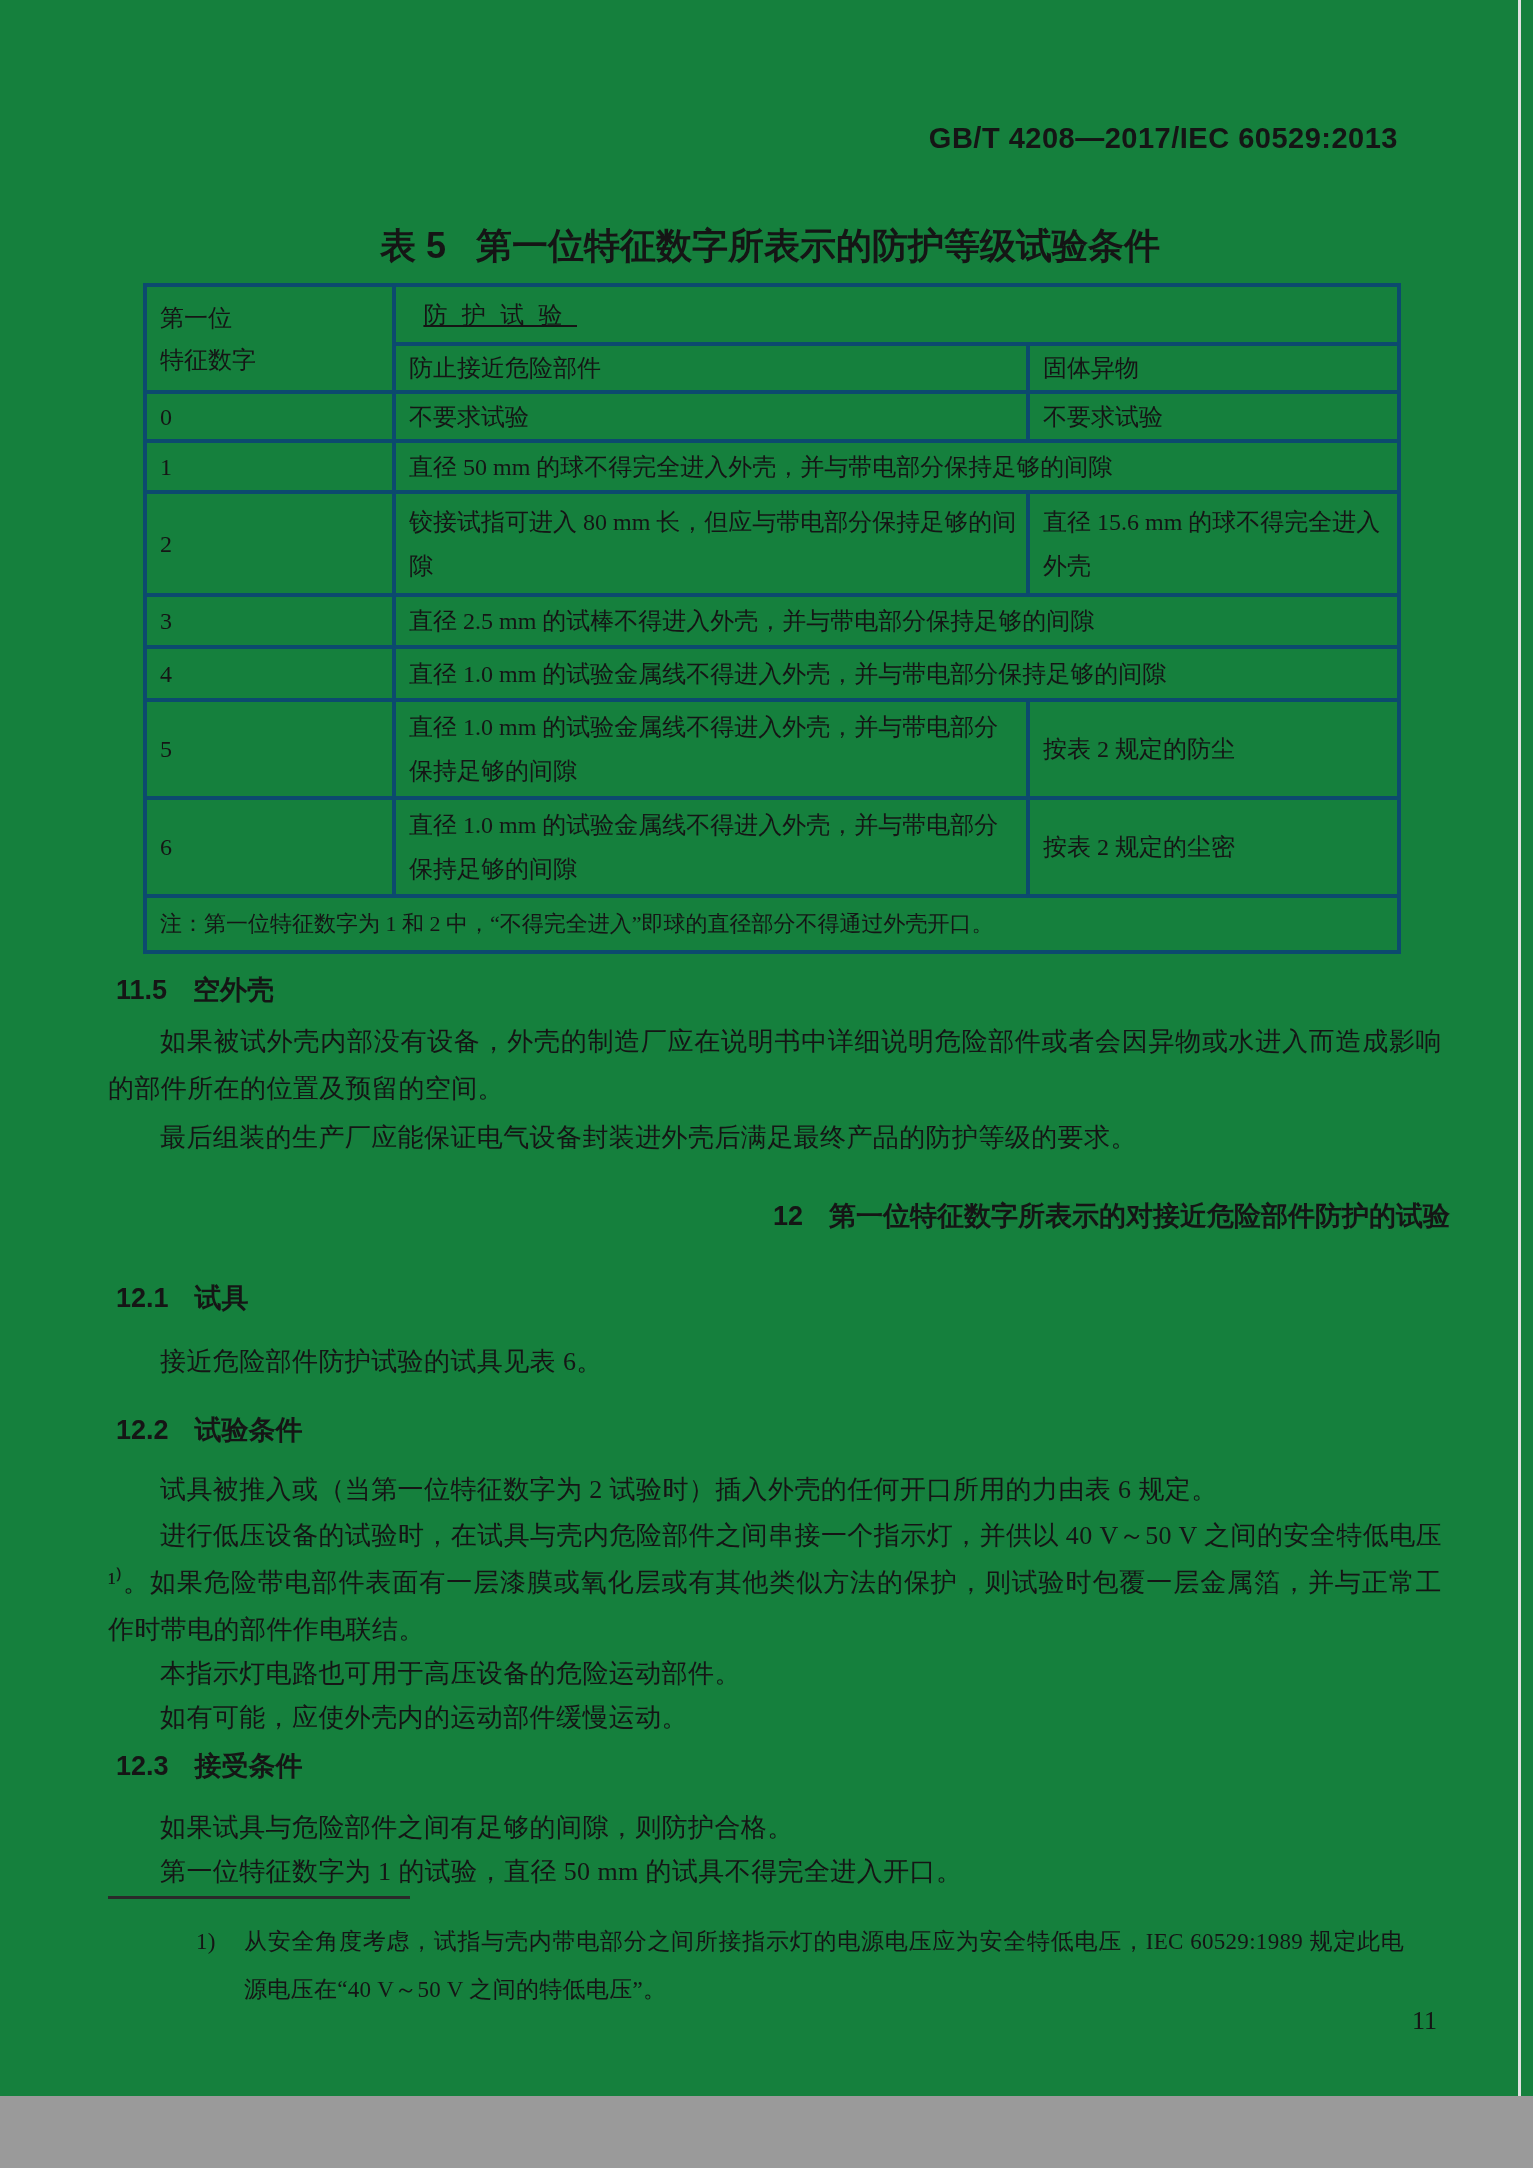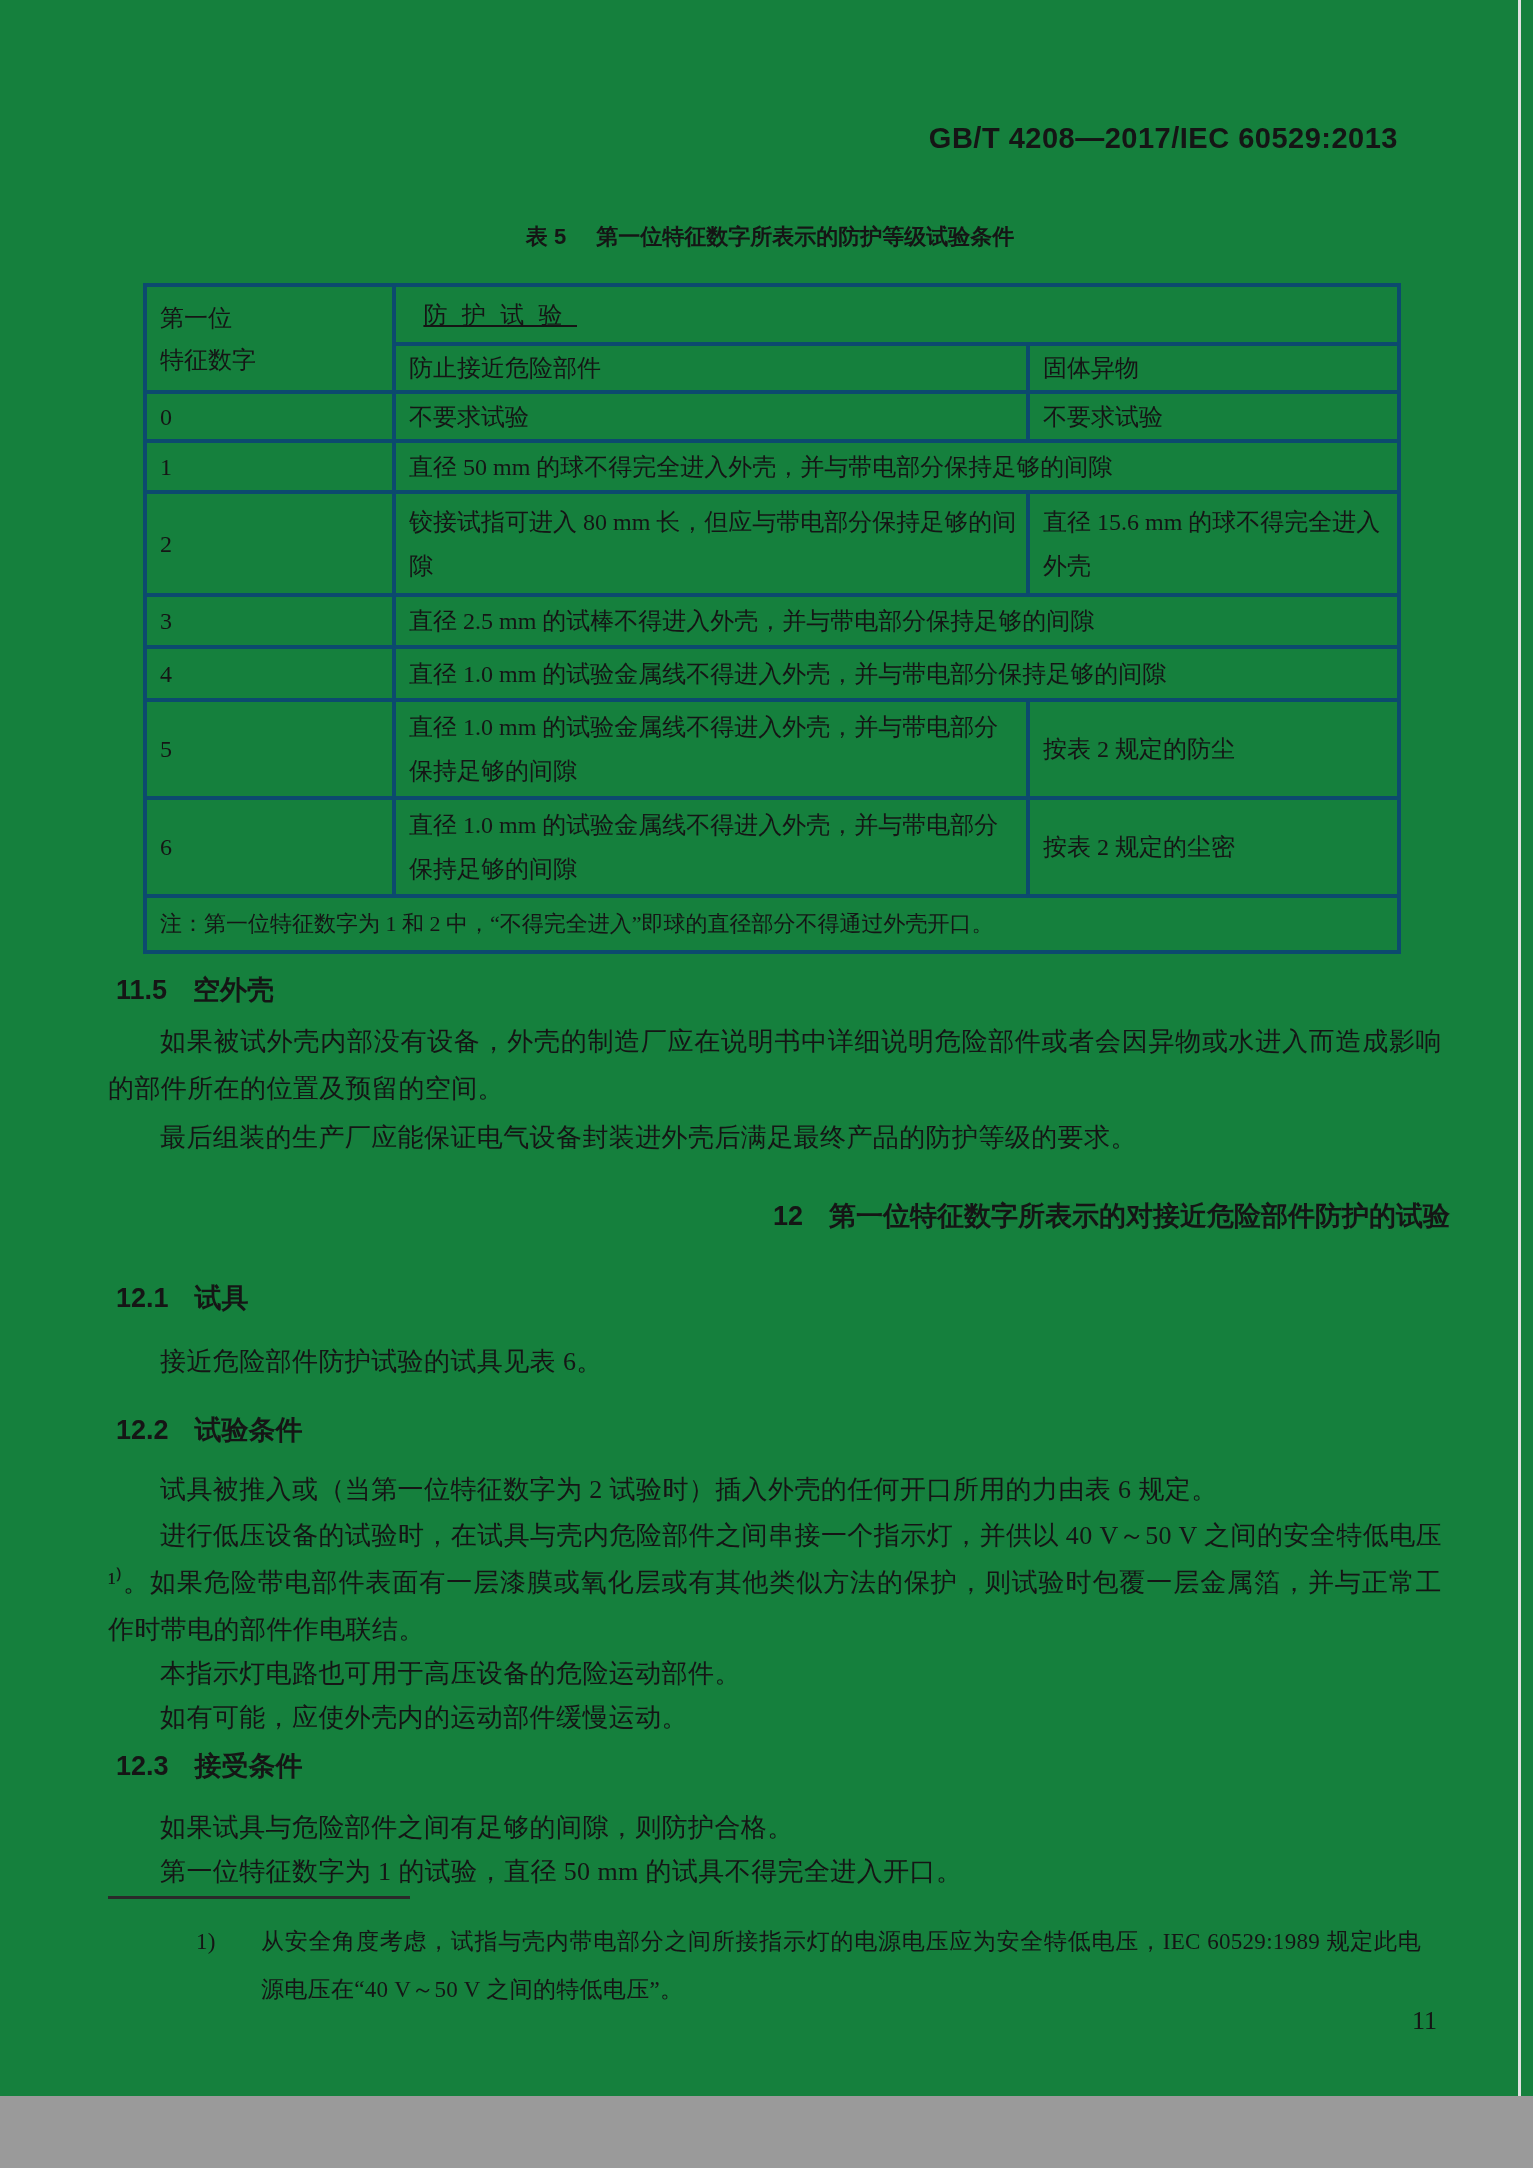"表 5 第一位特征数字所表示的防护等级试验条件" #table-title { font-size: 22px -> 36px }
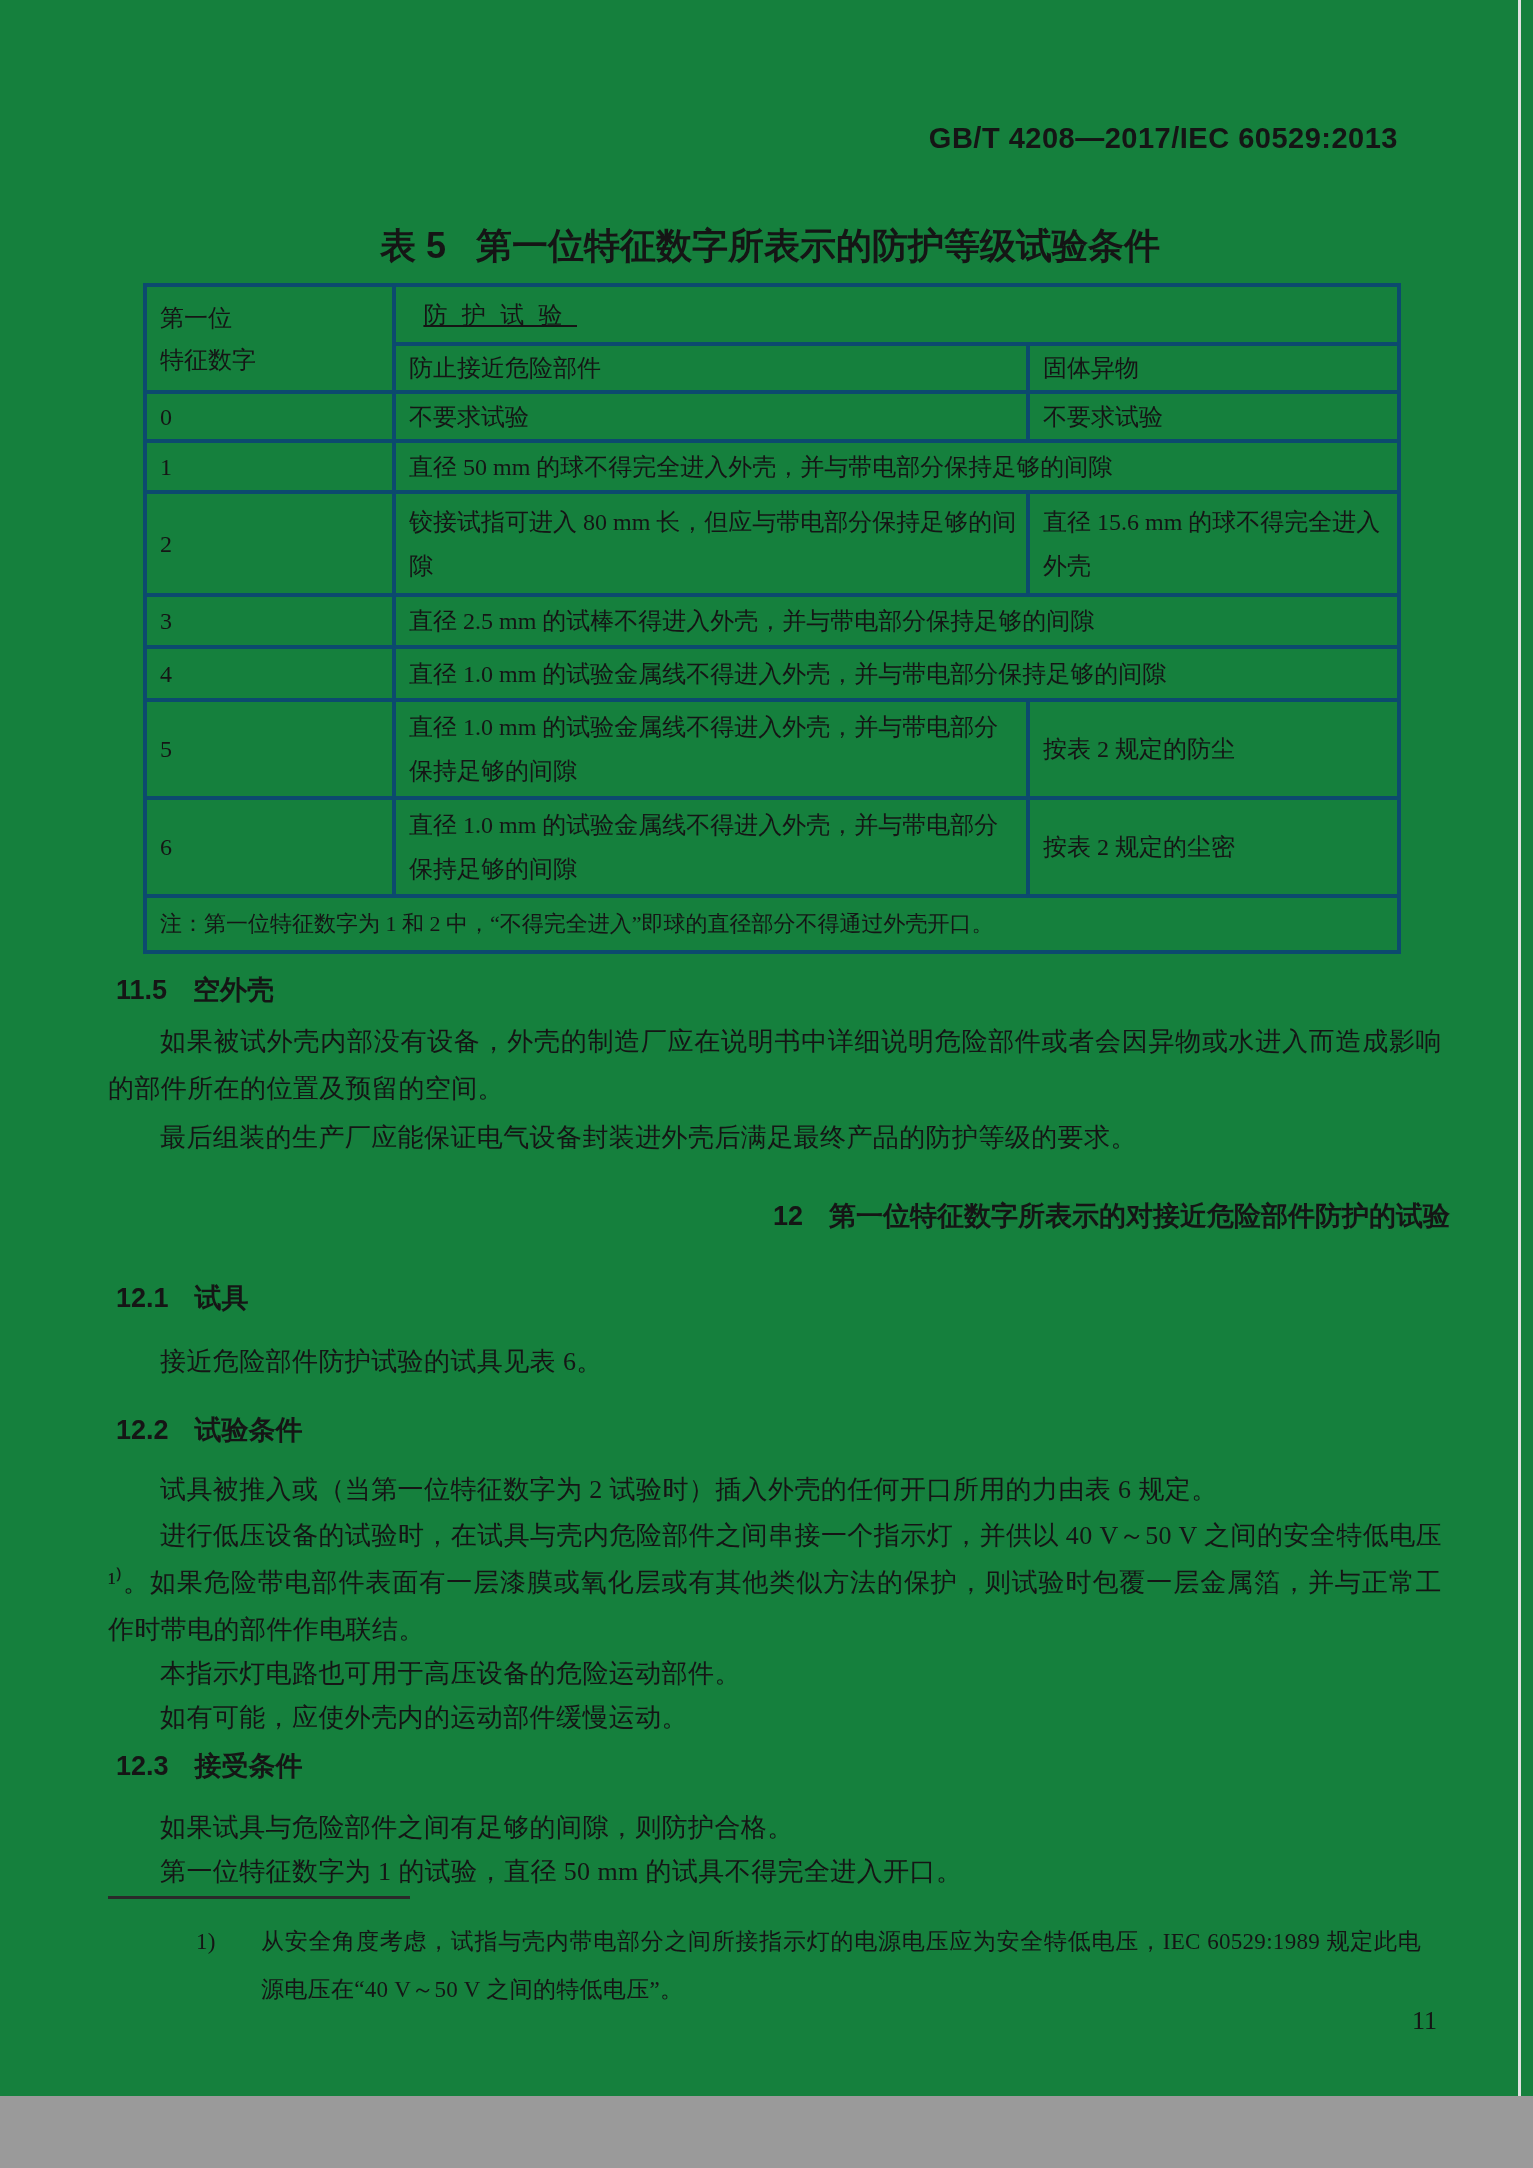"从安全角度考虑，试指与壳内带电部分之间所接指示灯的电源电压应为安全特低电压，IE" #footnote .fn-text { margin-left: 17px -> none }
